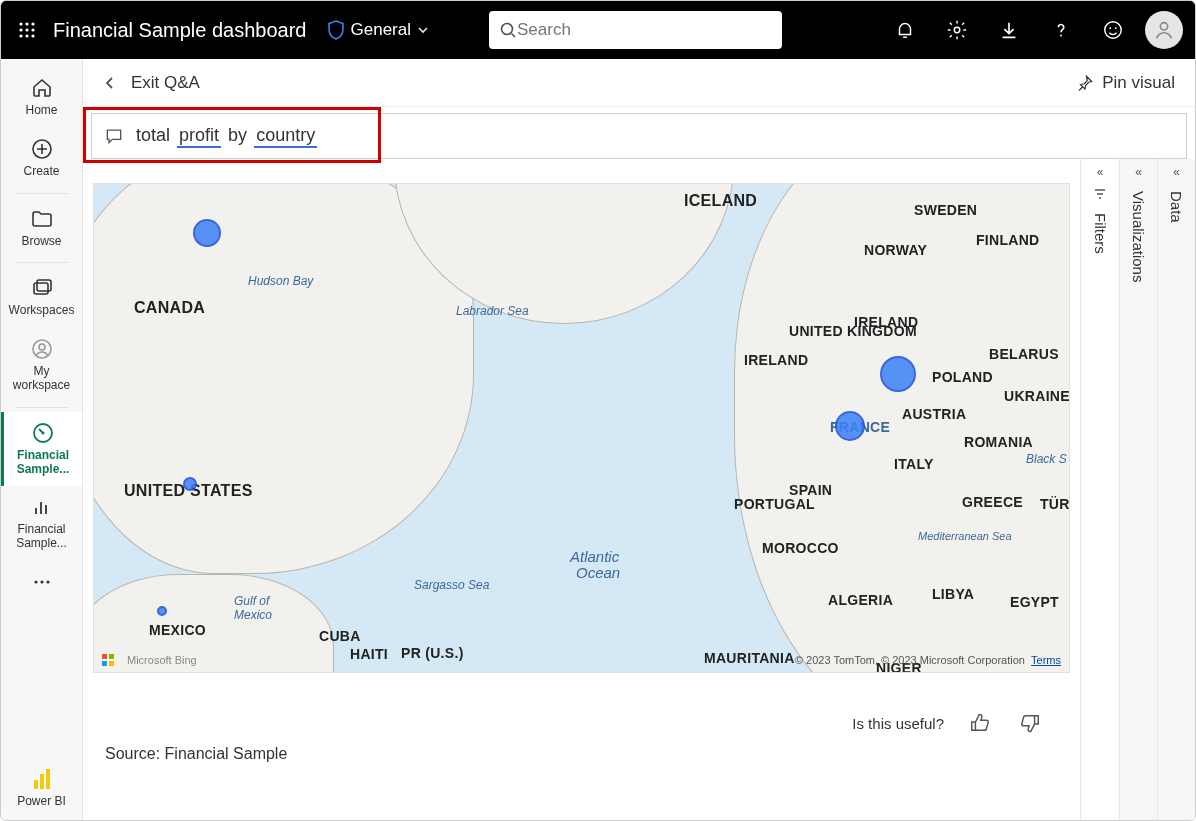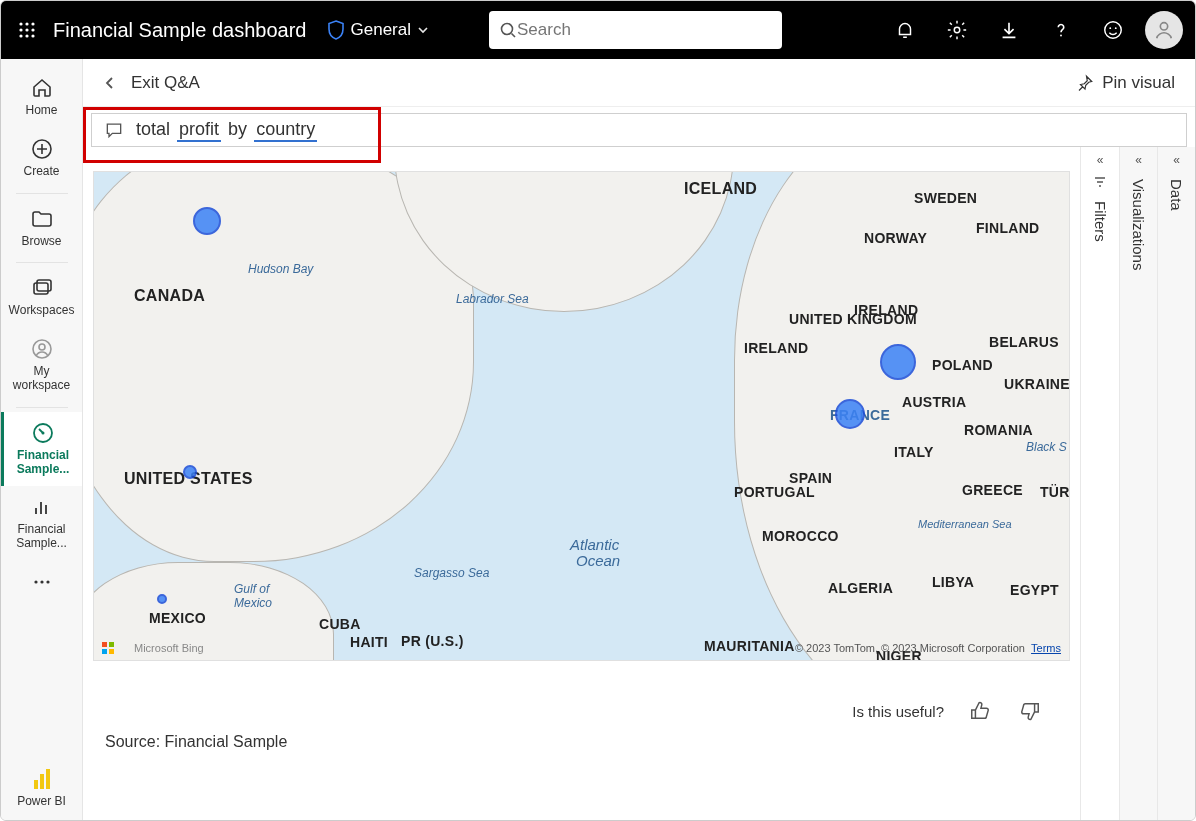"total" .qa-full { height: 34px -> 46px }
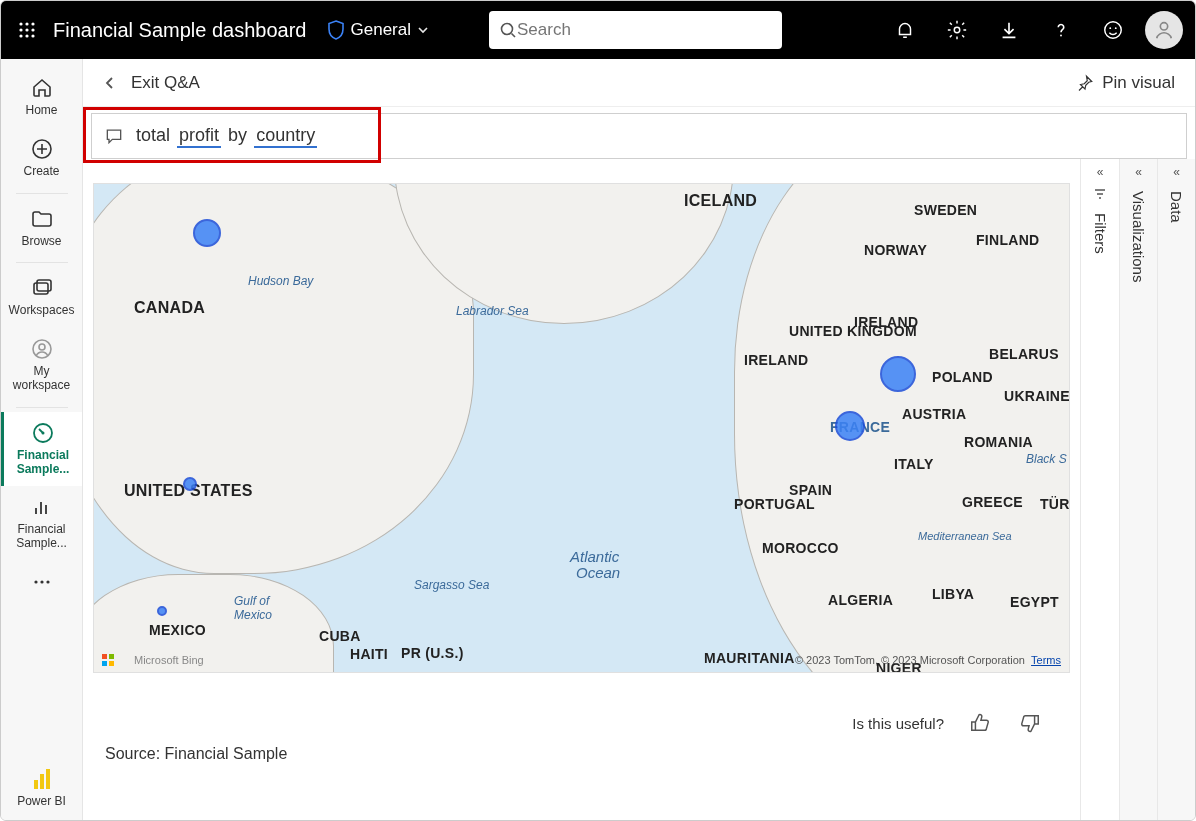"Microsoft Bing" .bingfoot { gap: 20px -> 13px }
